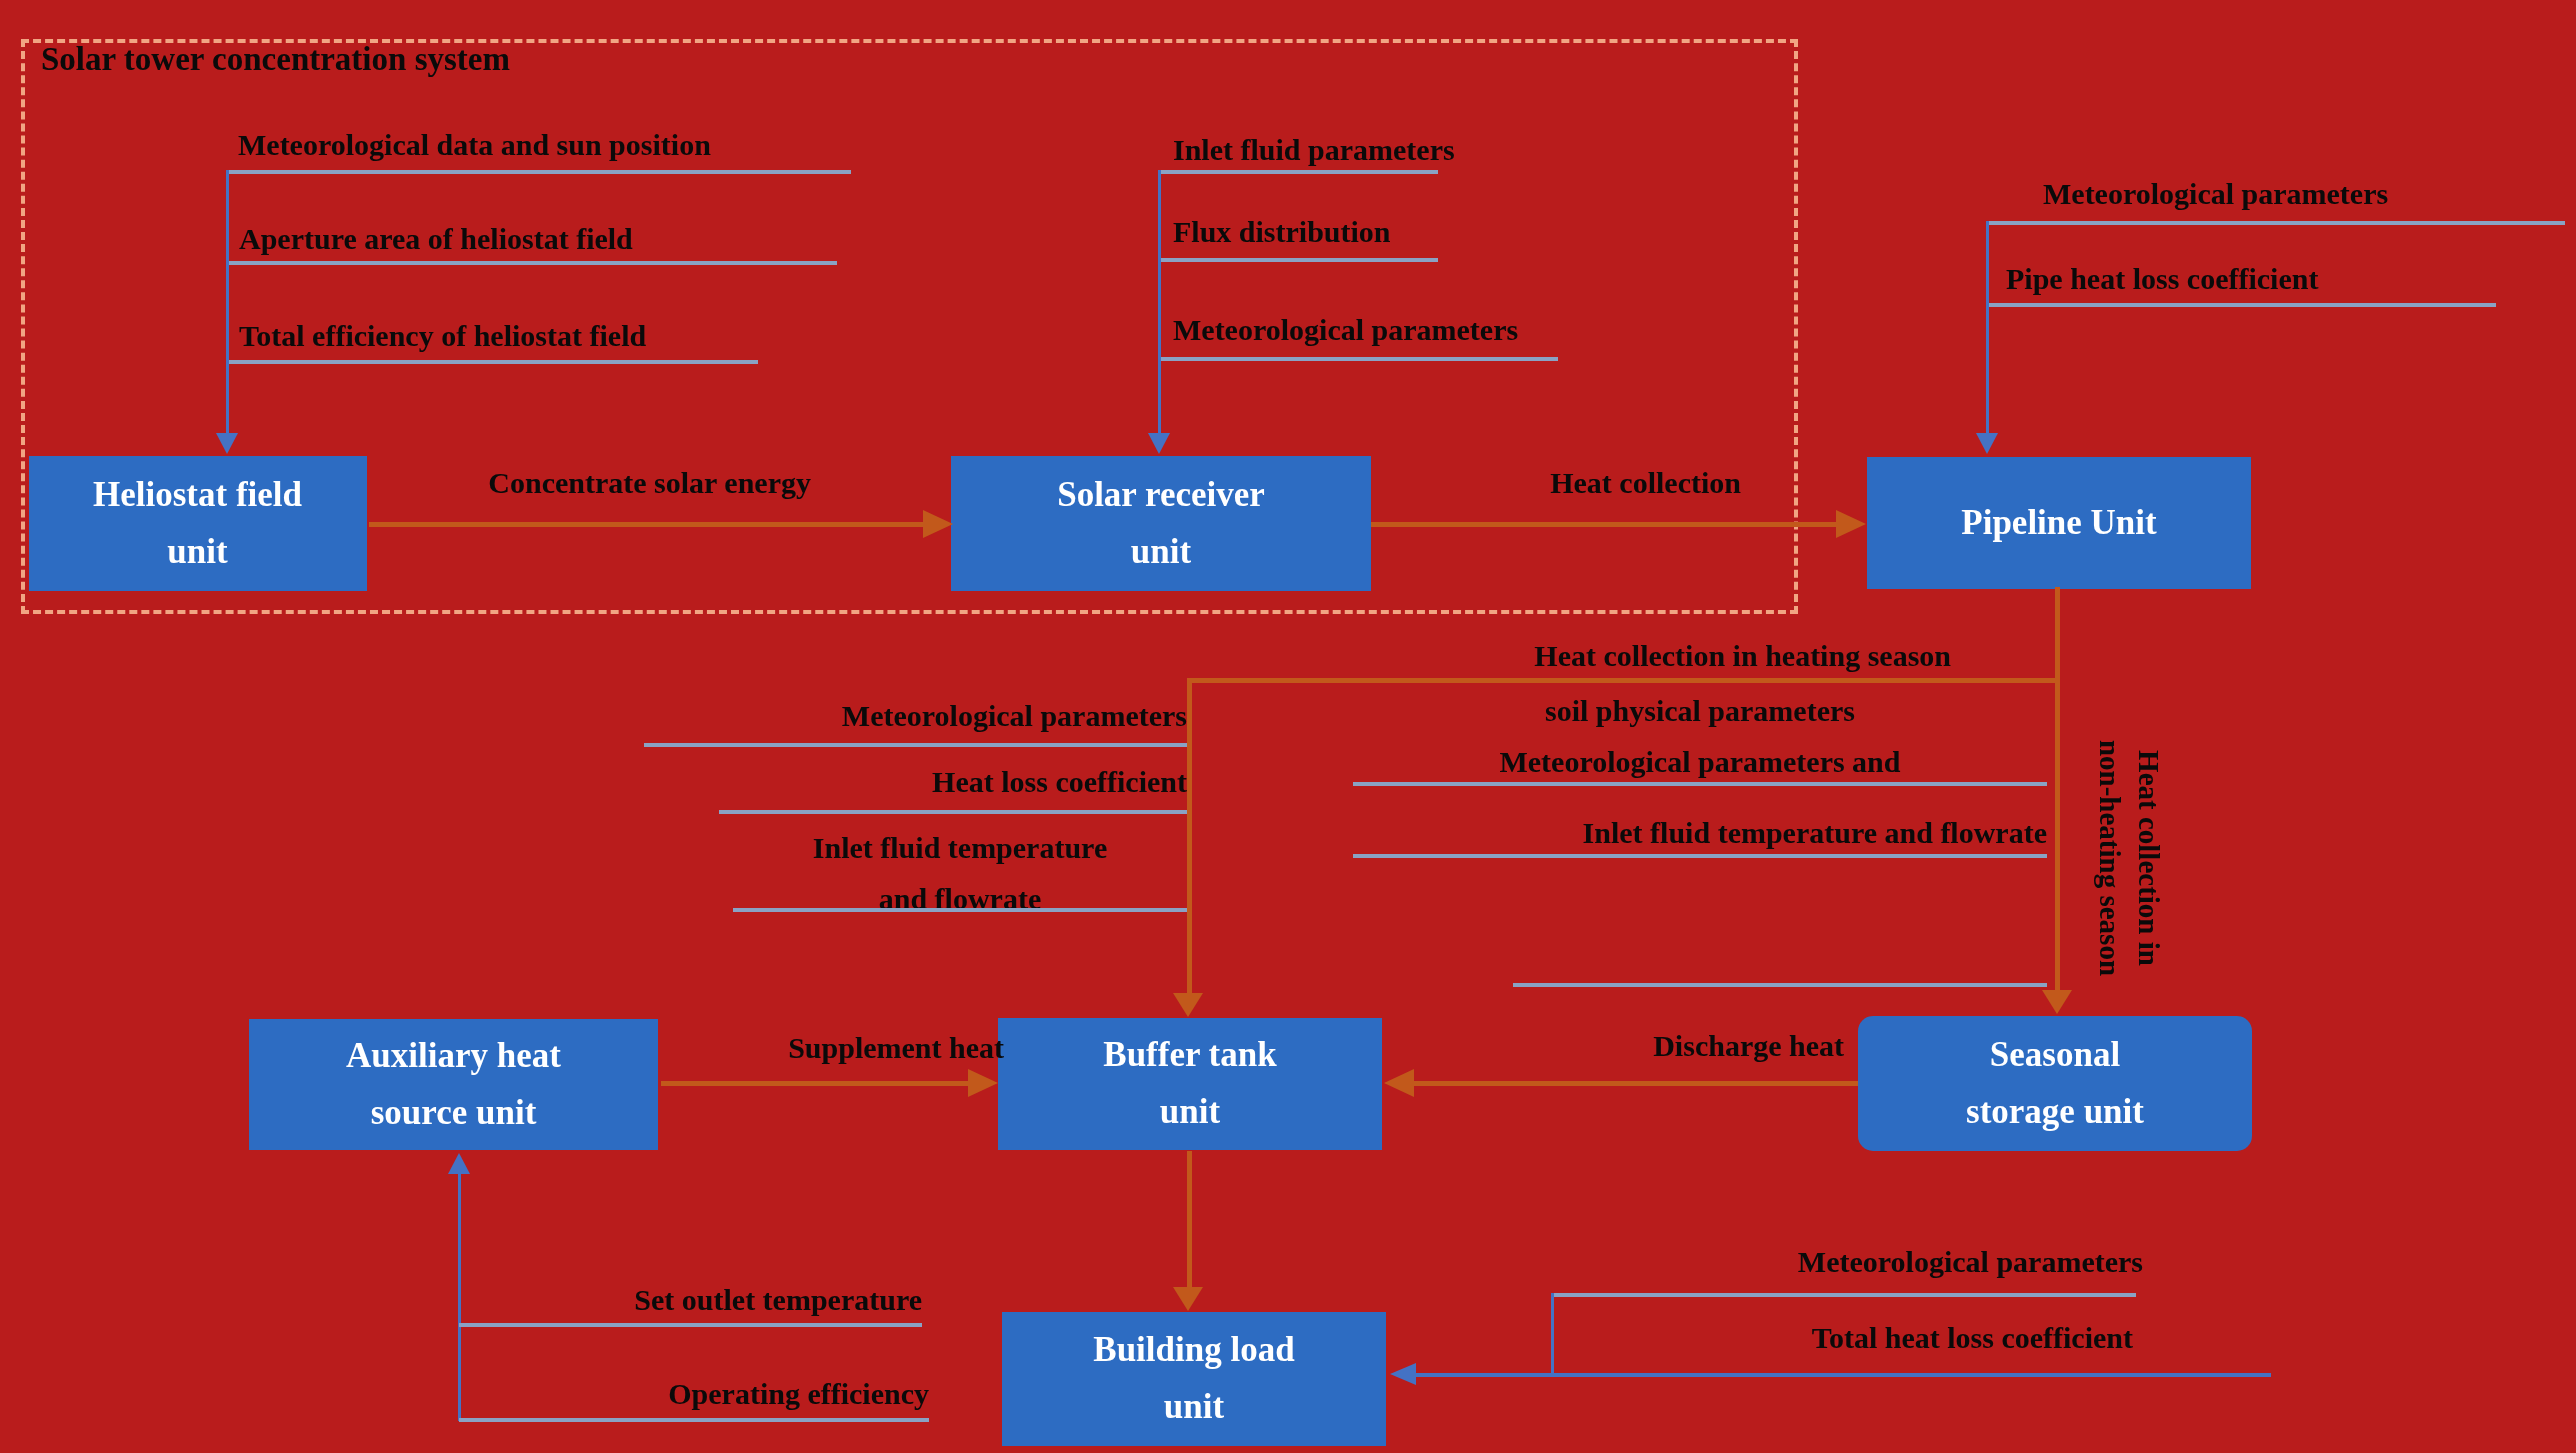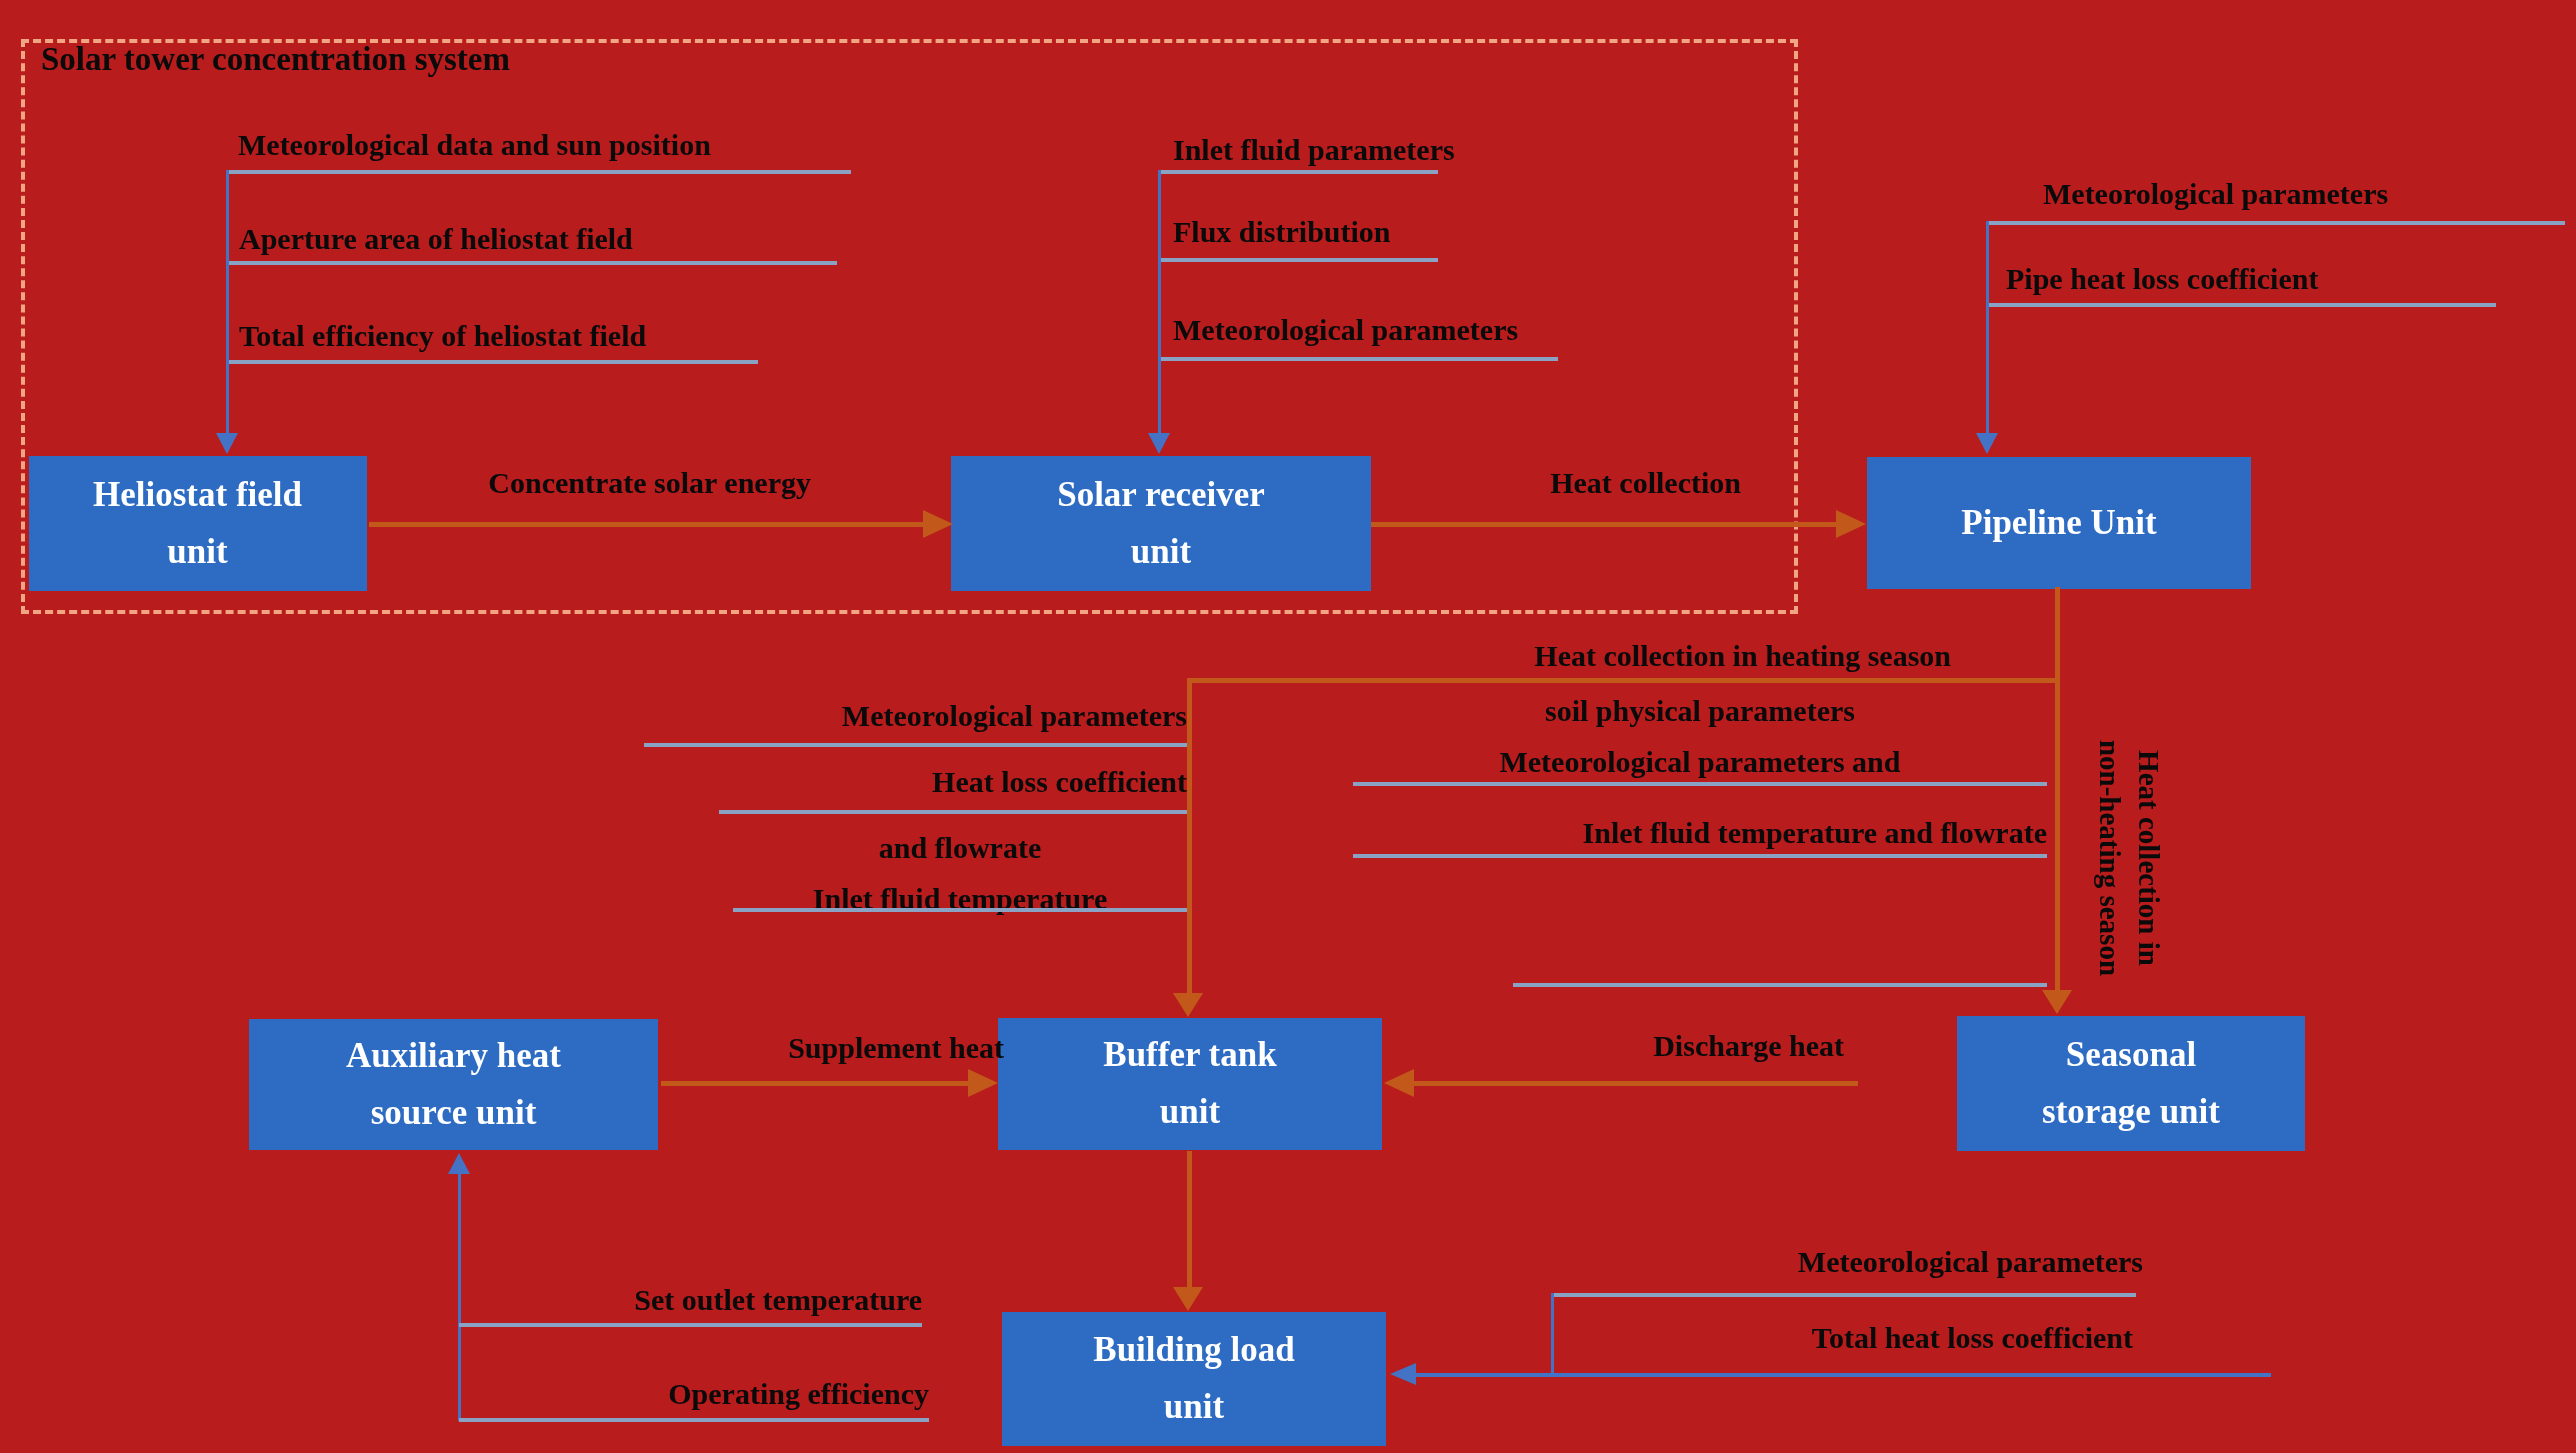"and flowrate" span { order: before "Inlet fluid temperature" -> after "Inlet fluid temperature" }
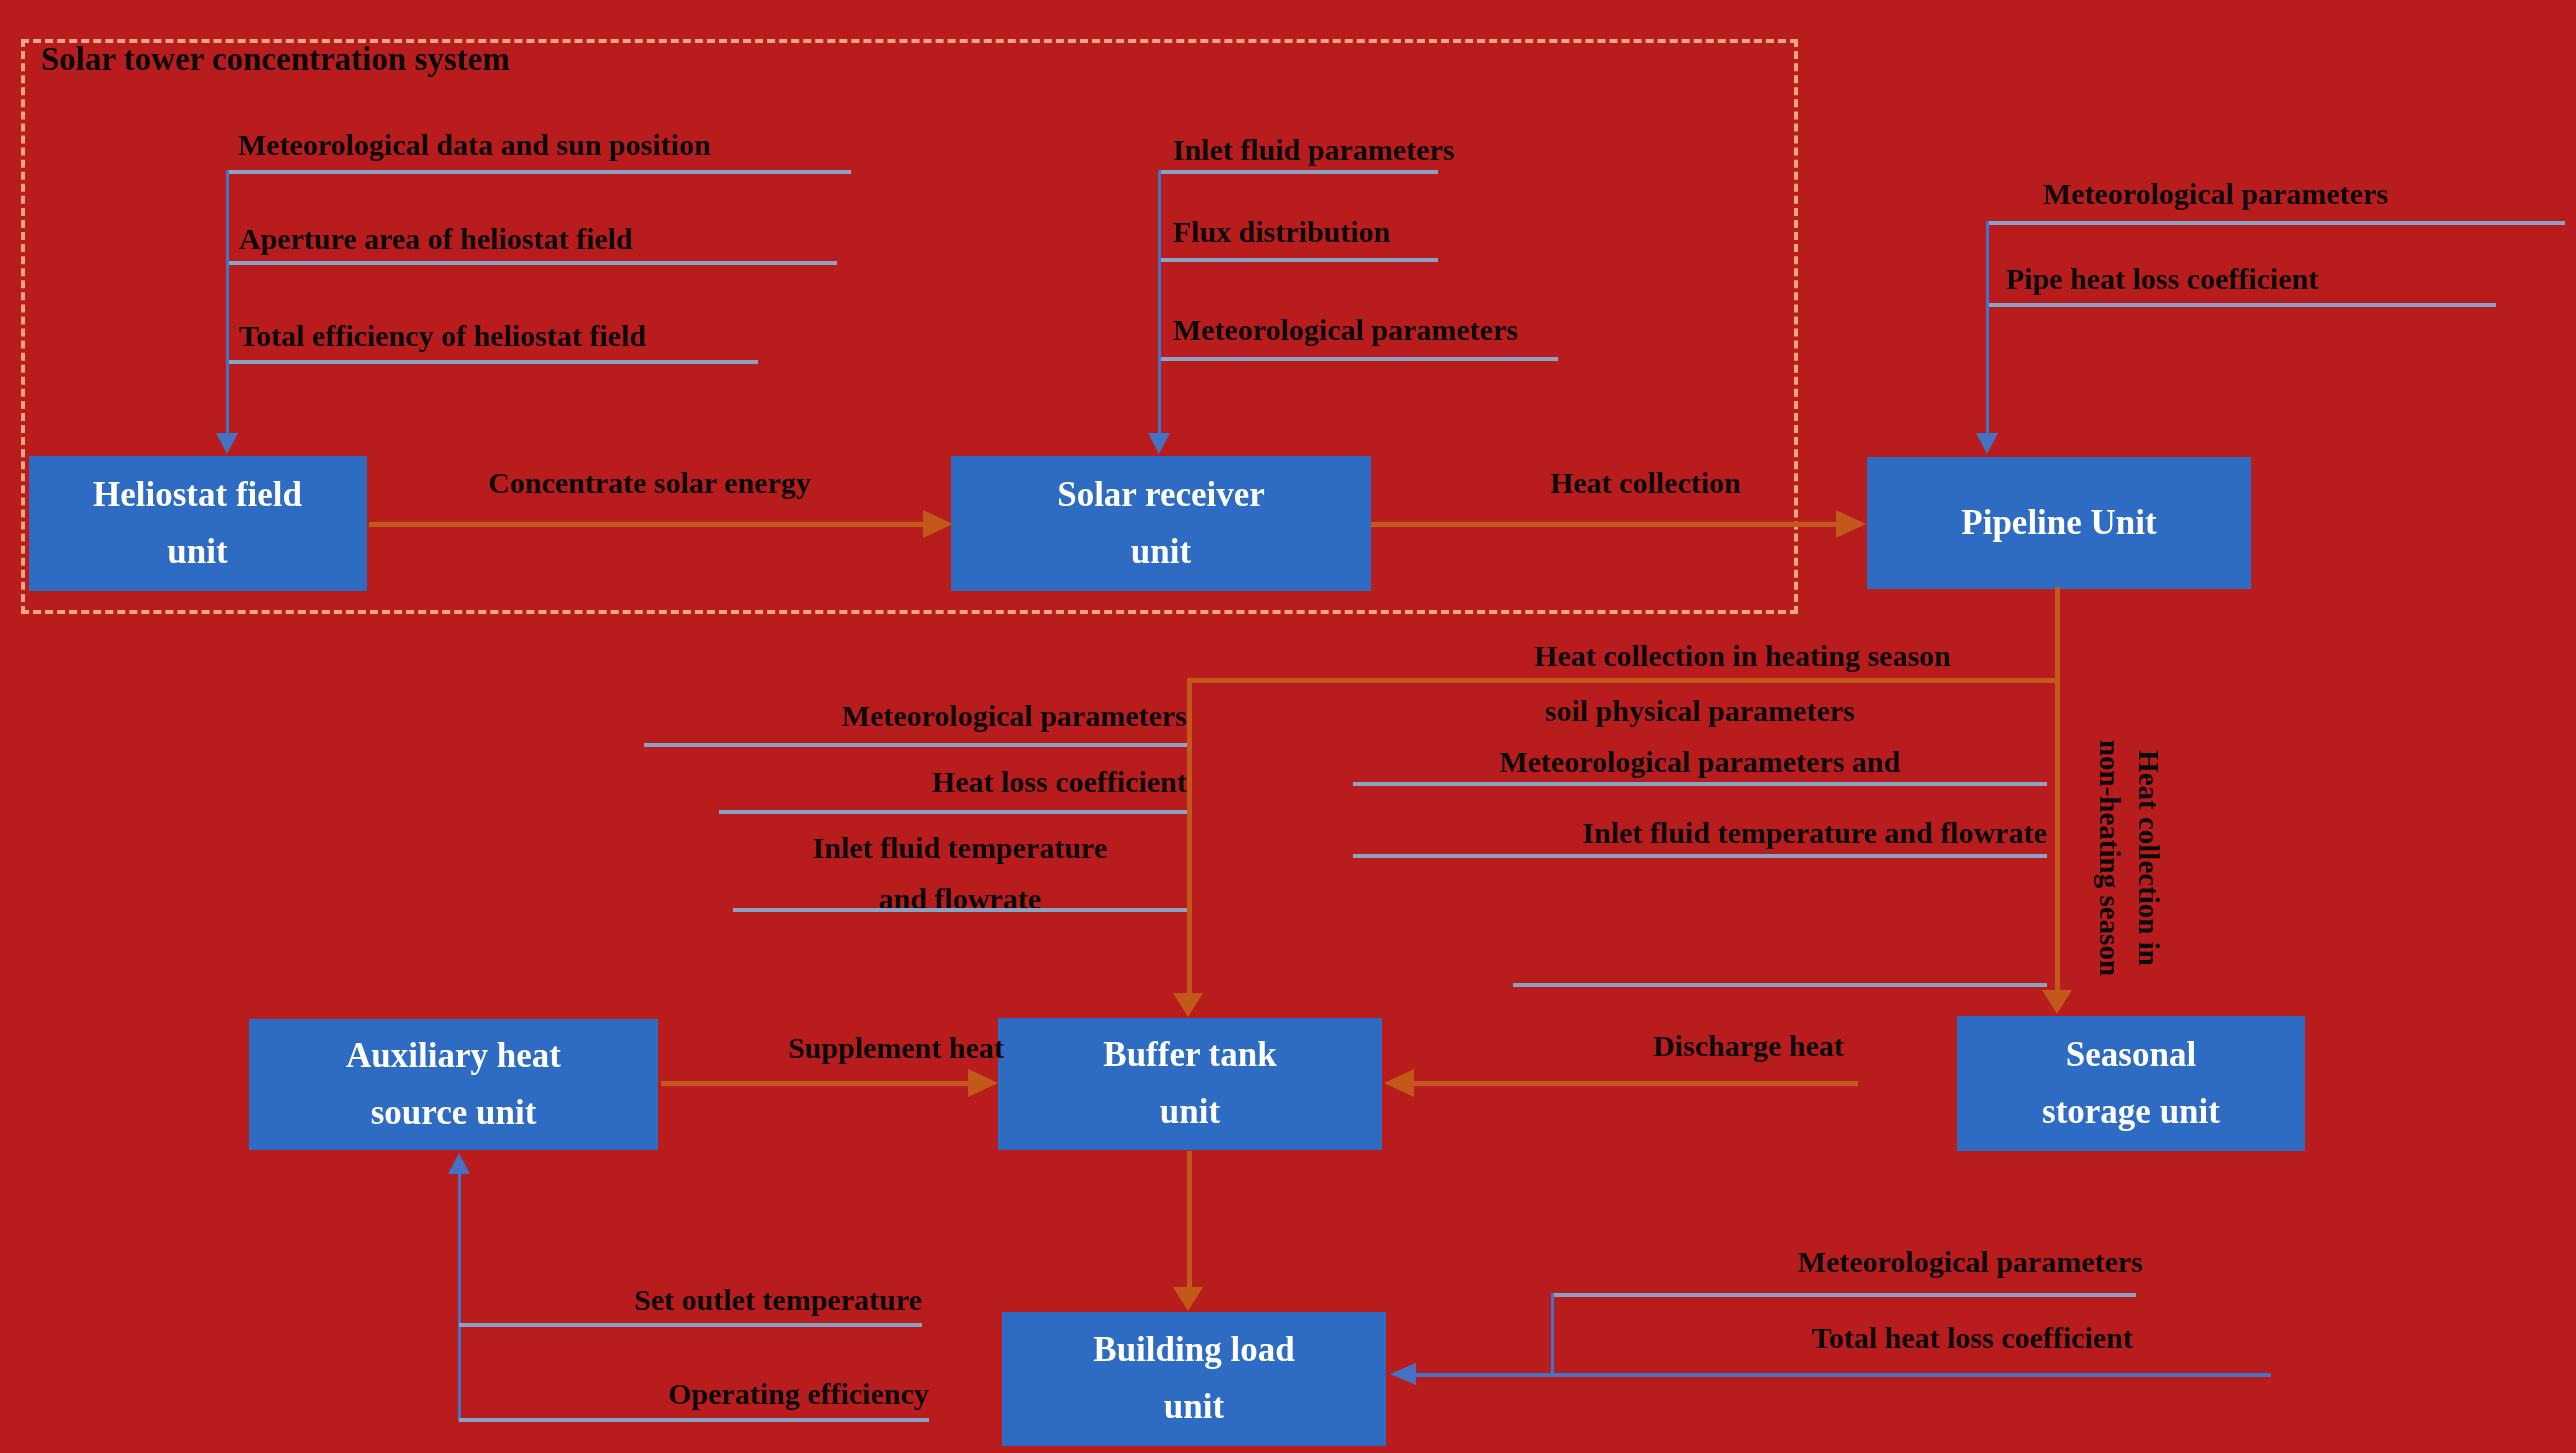"Seasonal" div.box { border-radius: none -> 15px; left: 1957px -> 1858px; width: 348px -> 394px }
